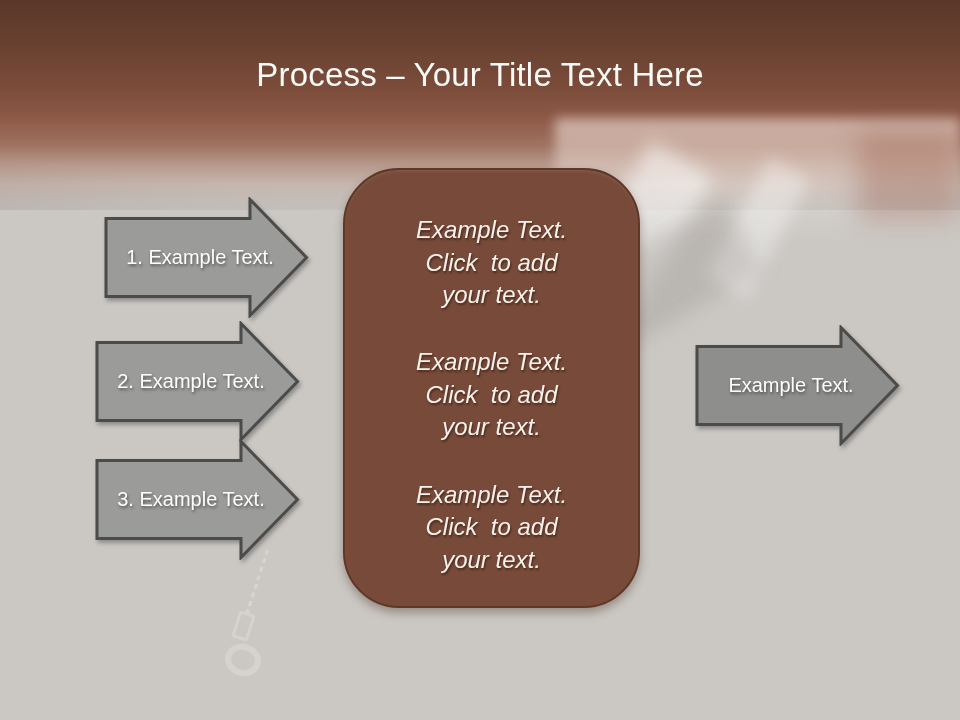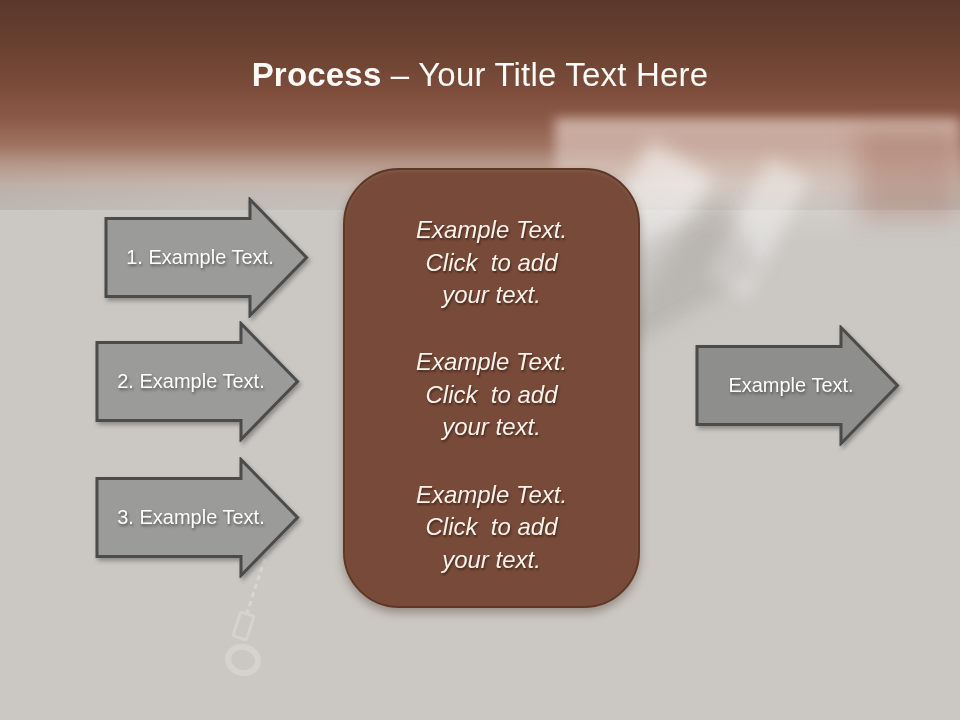"Process" .title .bold { font-weight: 700 -> 400 }
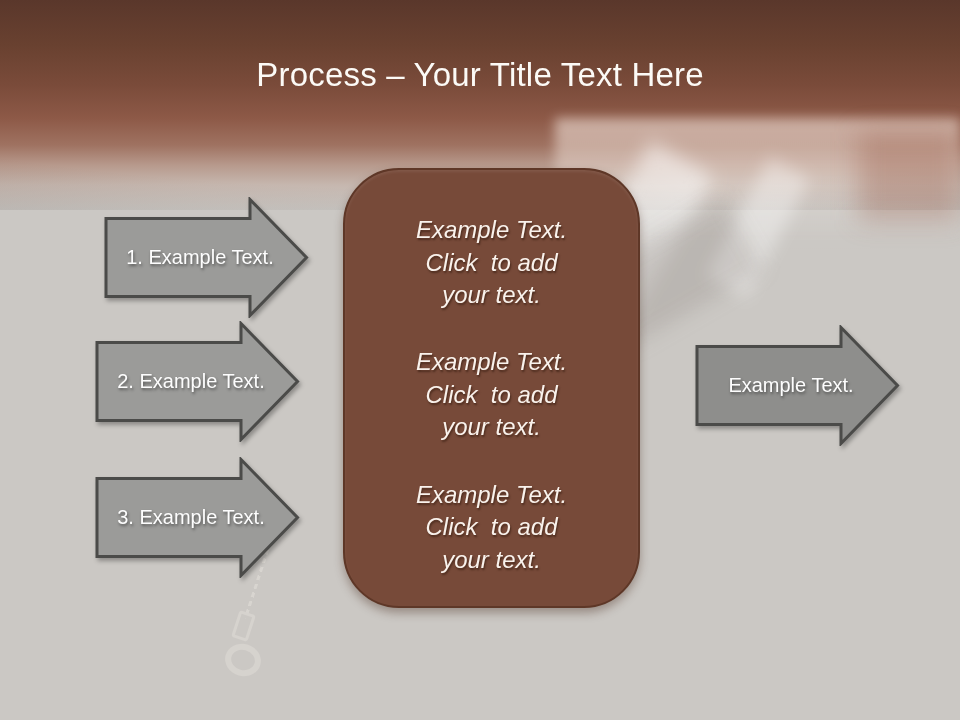"3. Example Text." .arrow-3 { top: 457px -> 439px }
